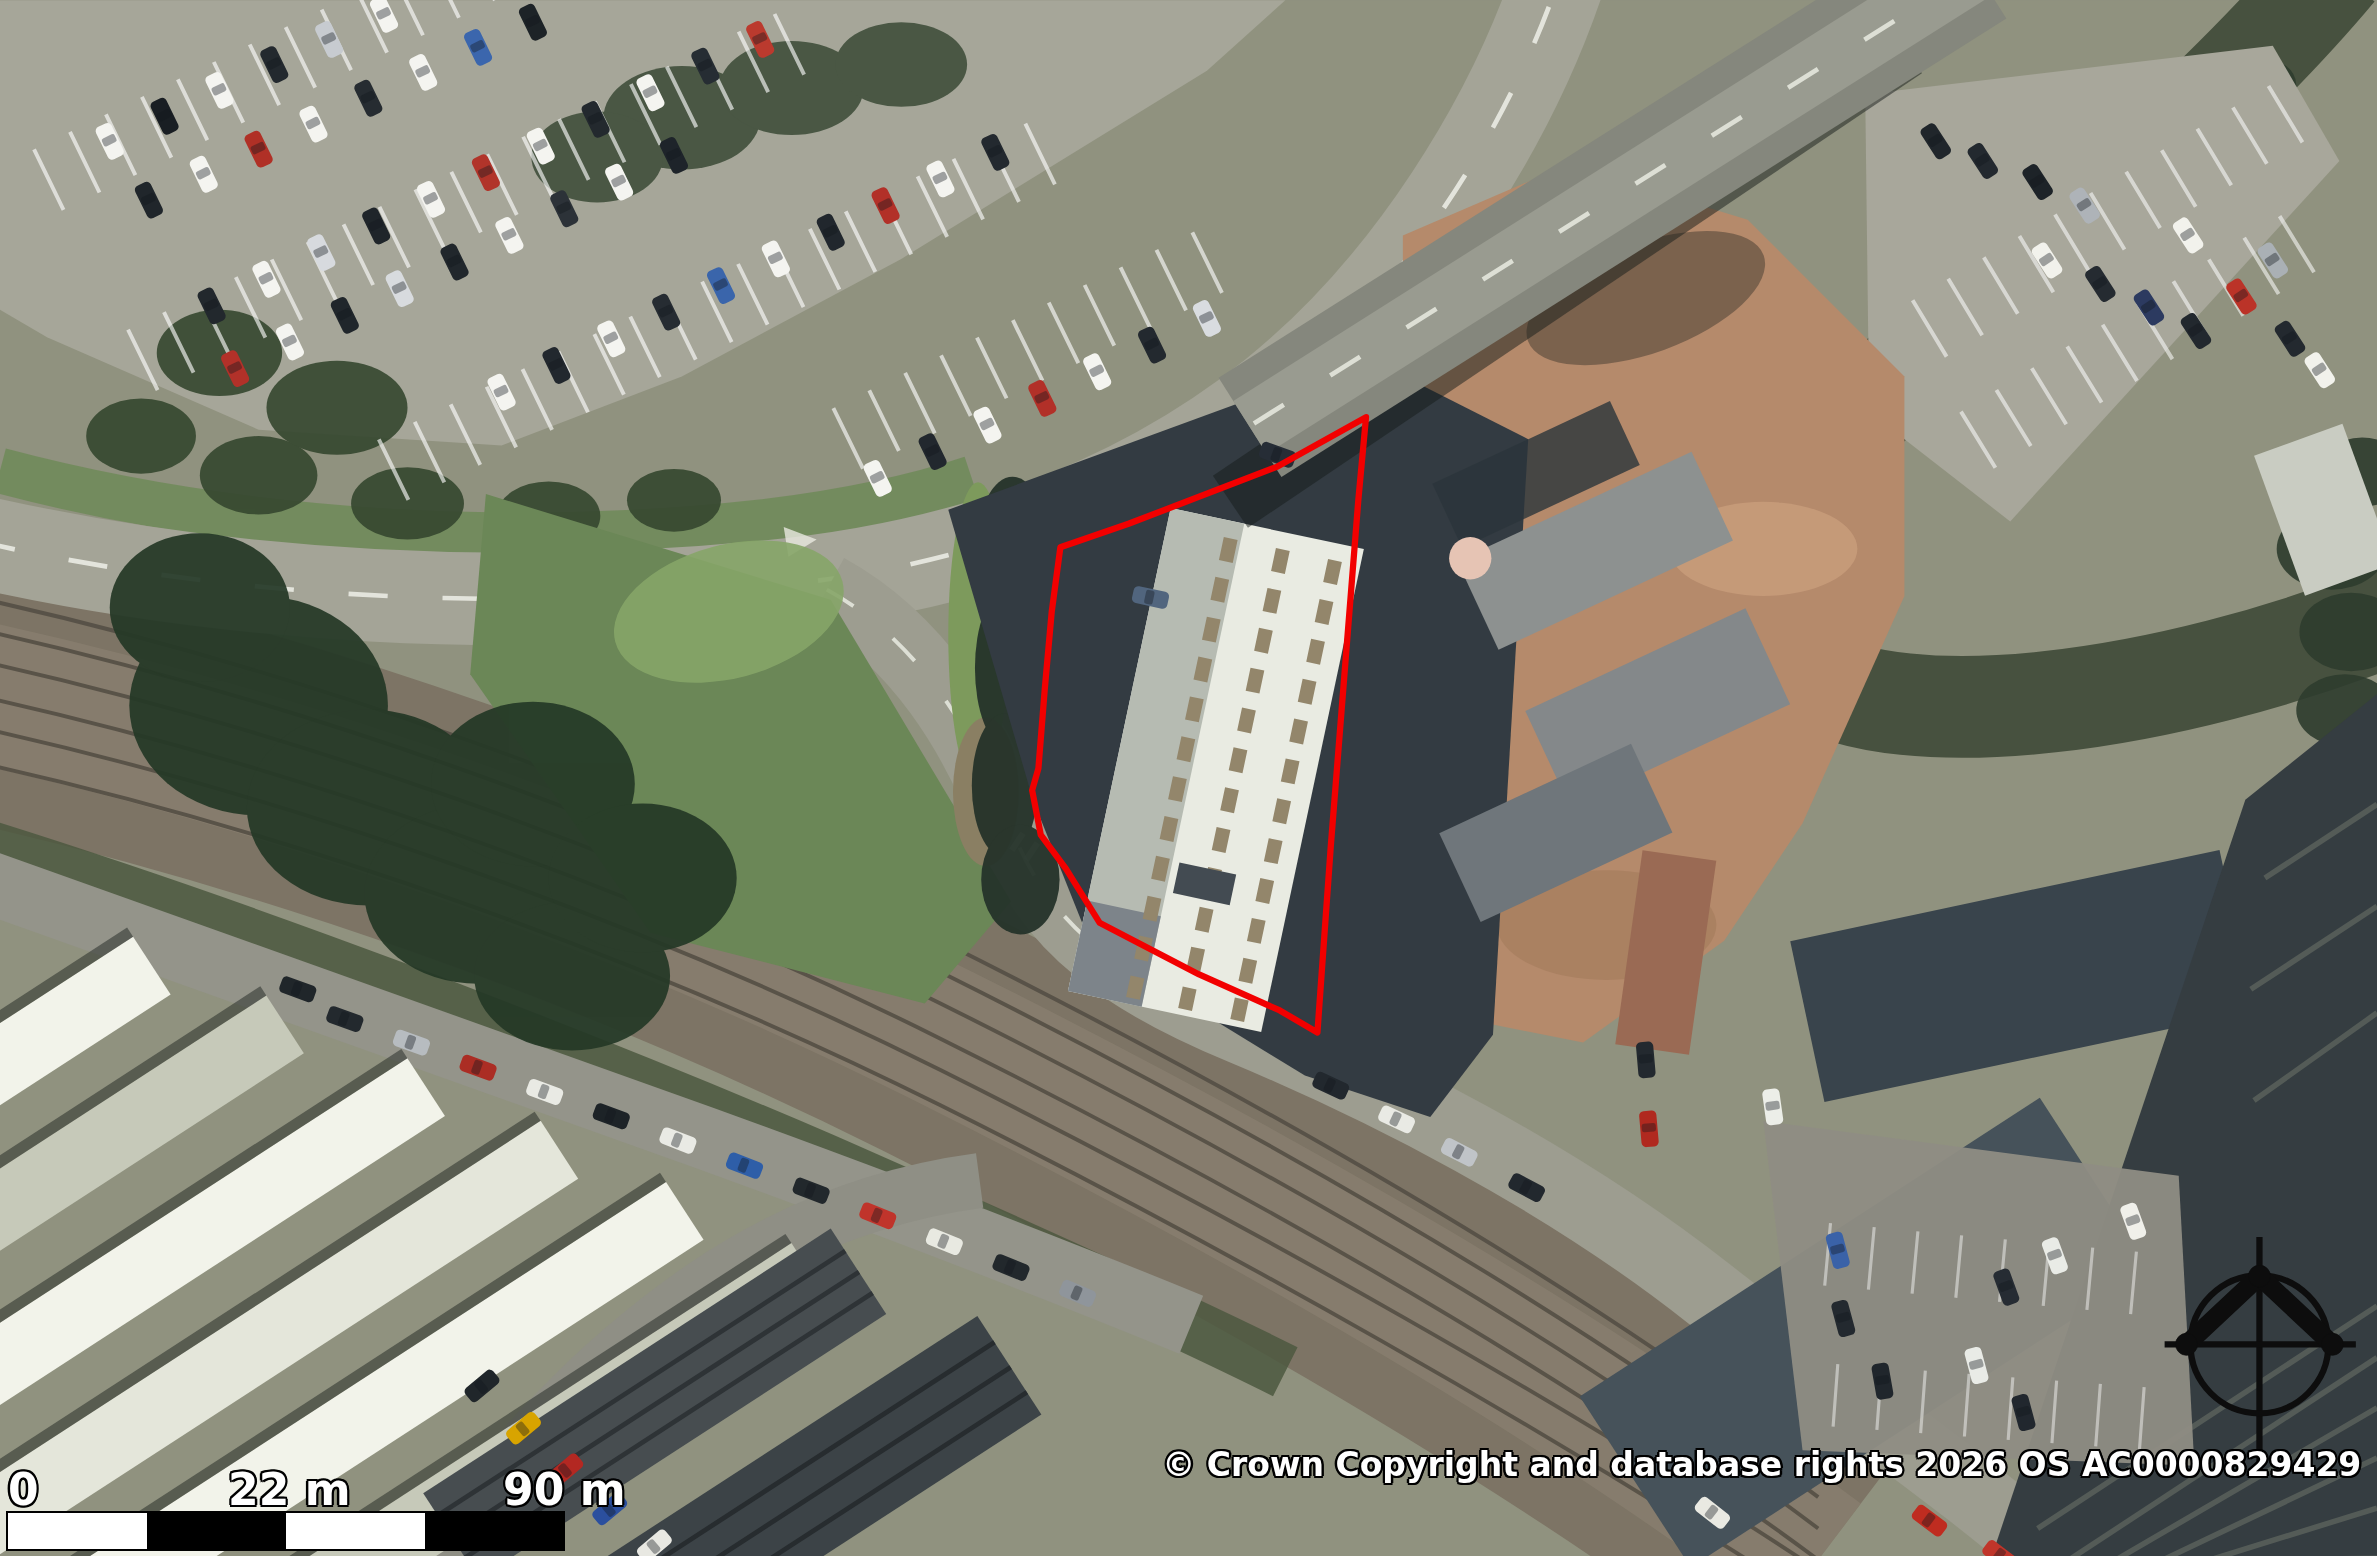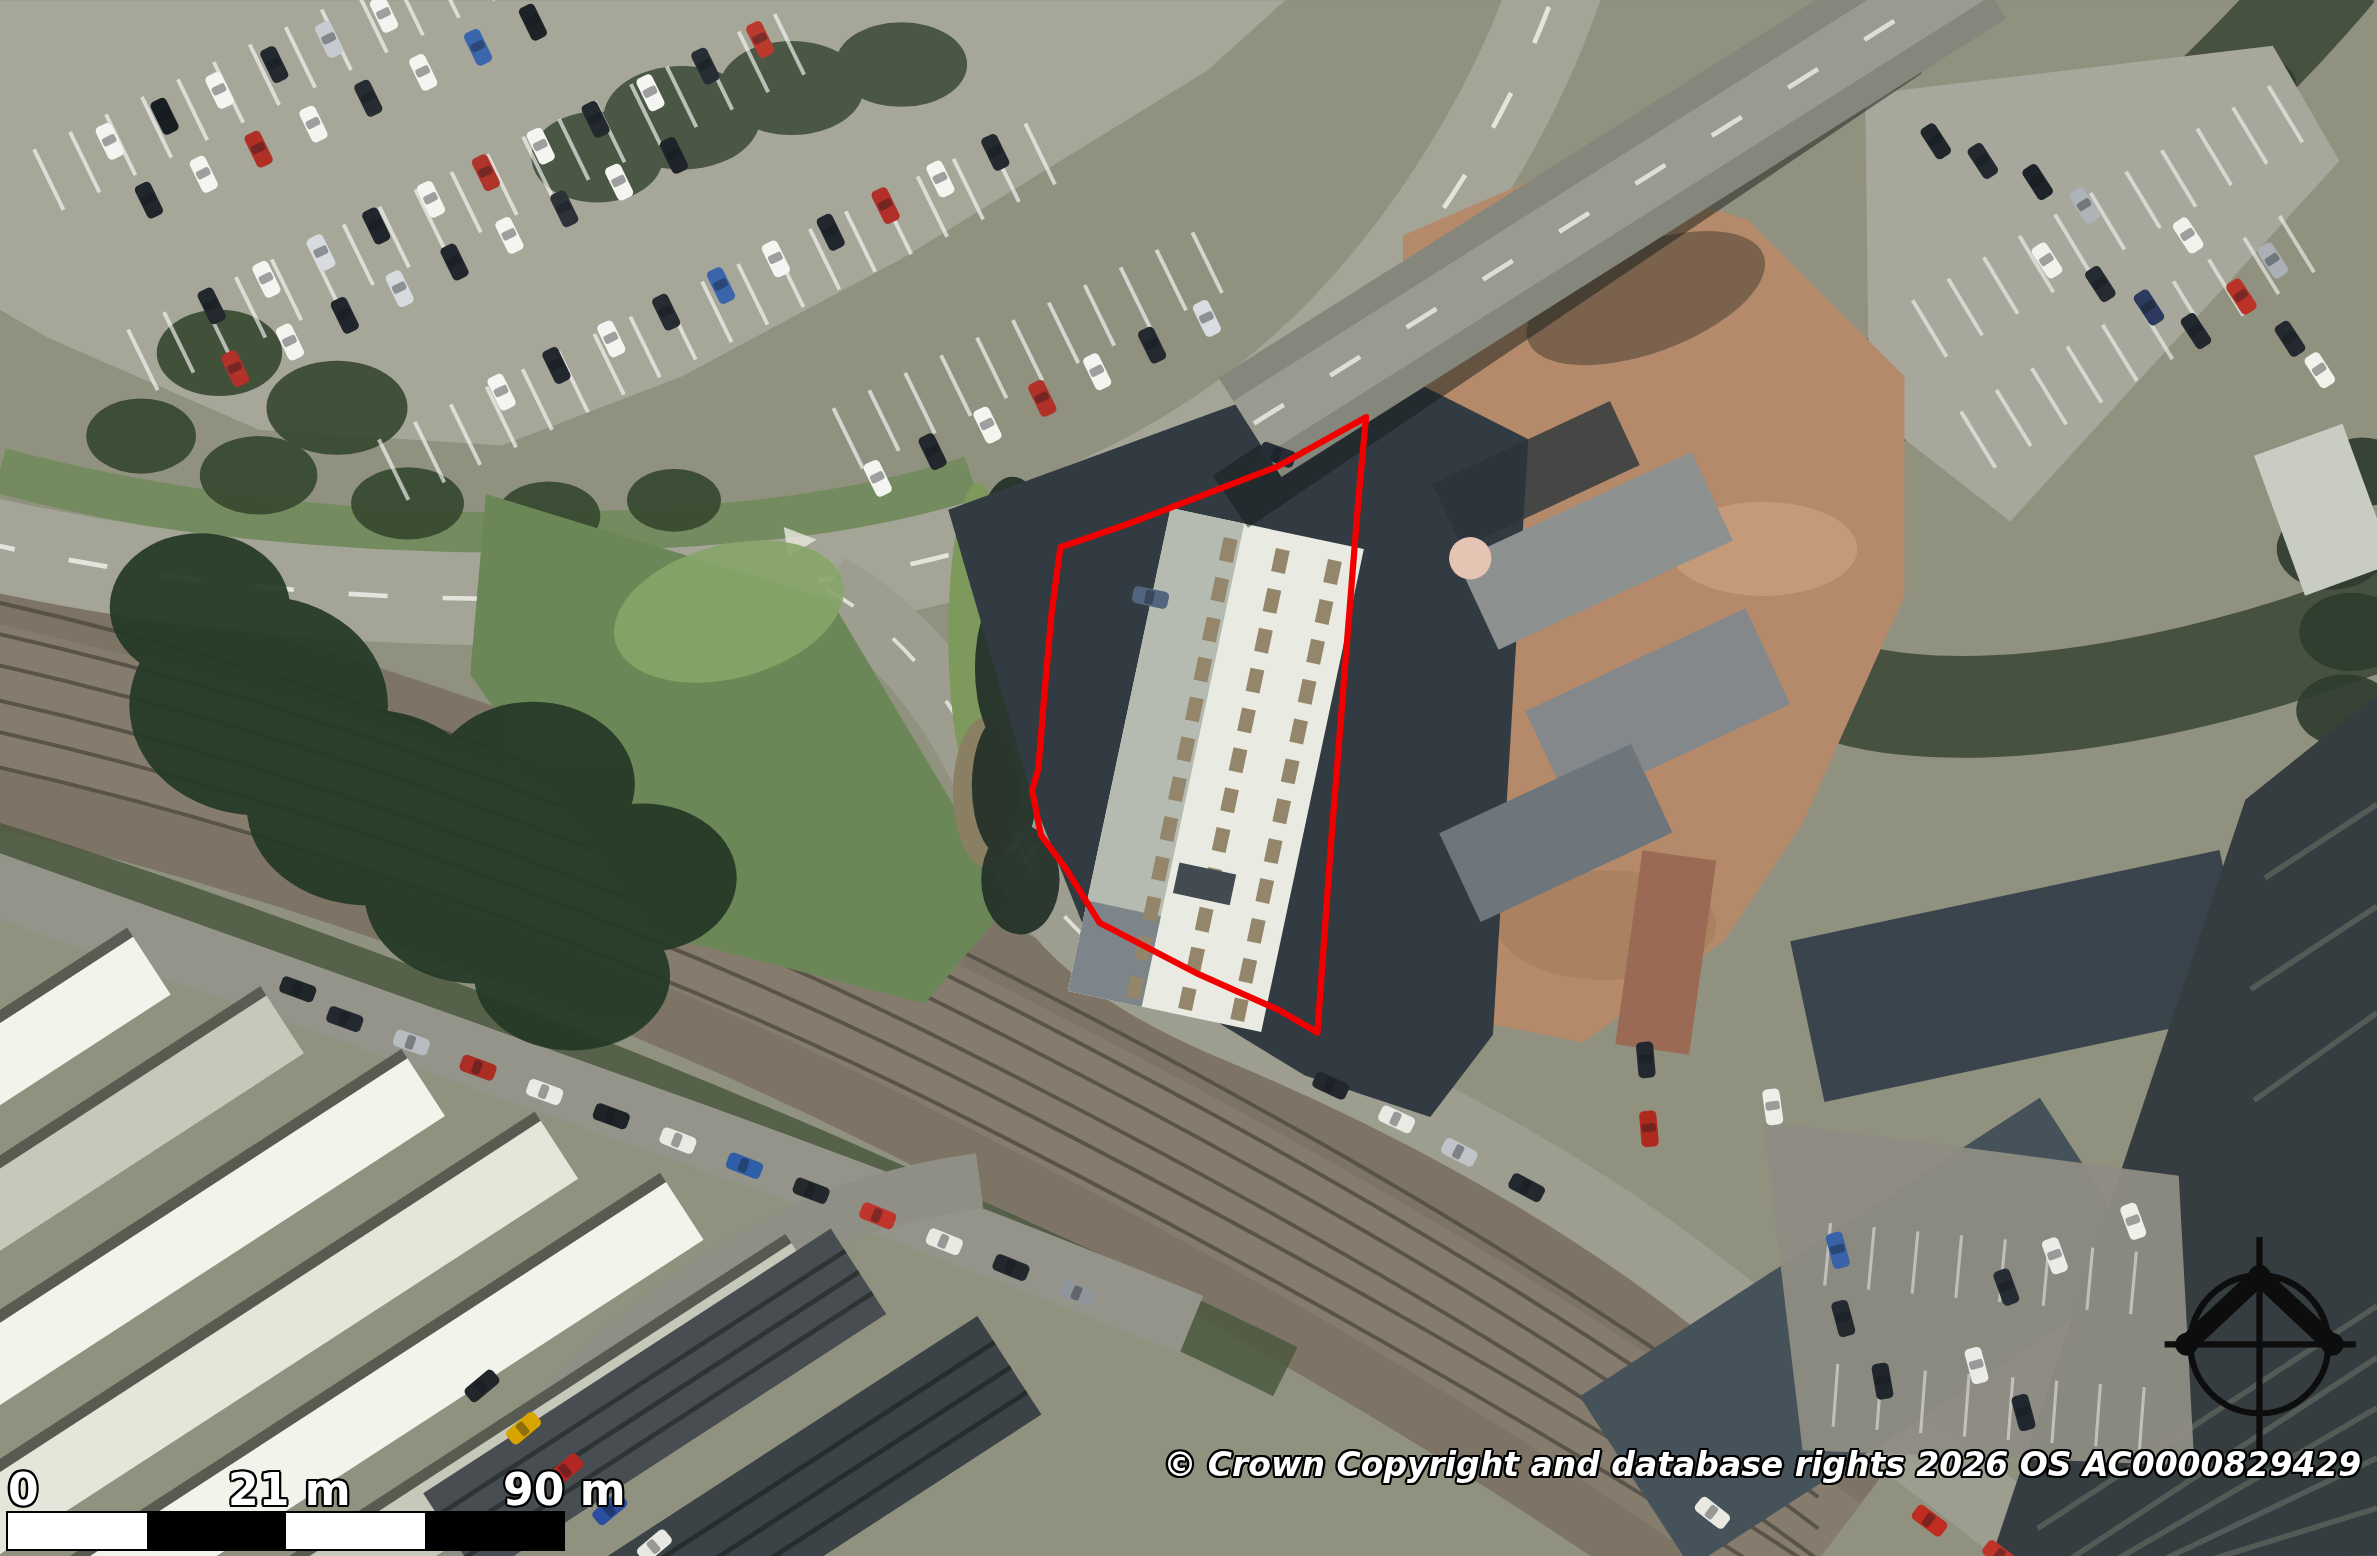"21 m" span.outlined-text { text: 21 -> 22 }
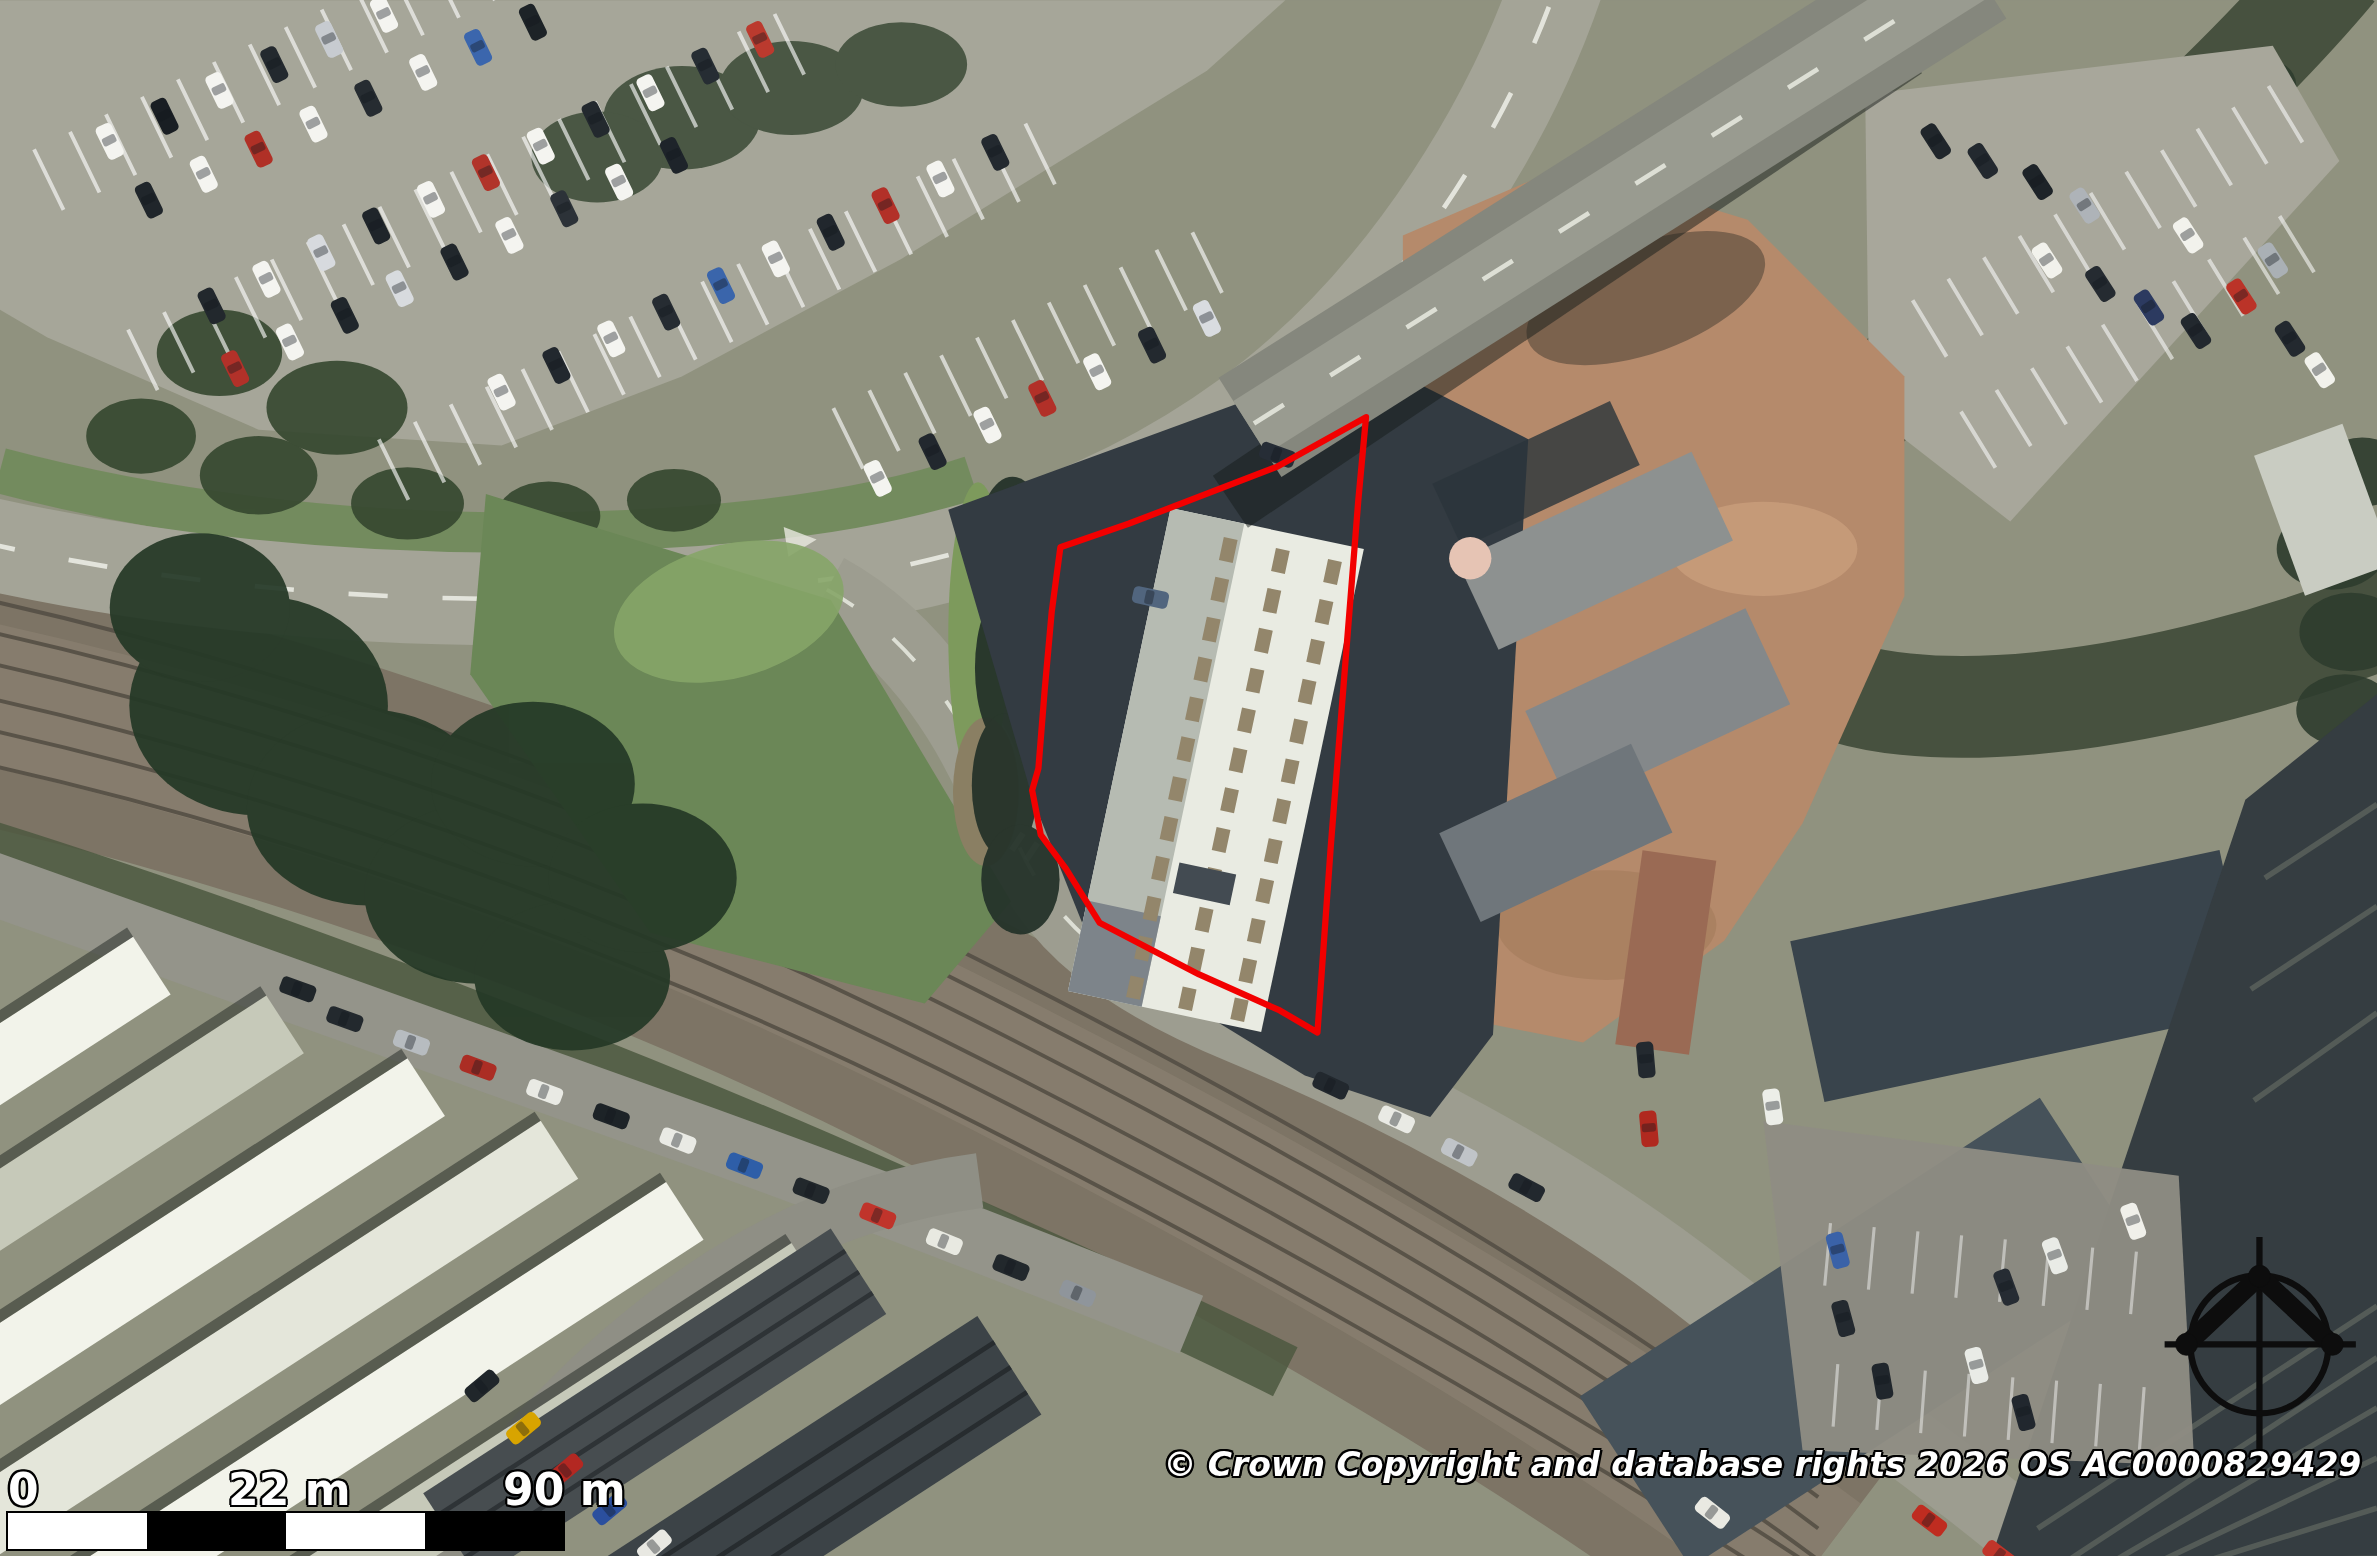"© Crown Copyright and database" .attribution { font-style: italic -> none }
